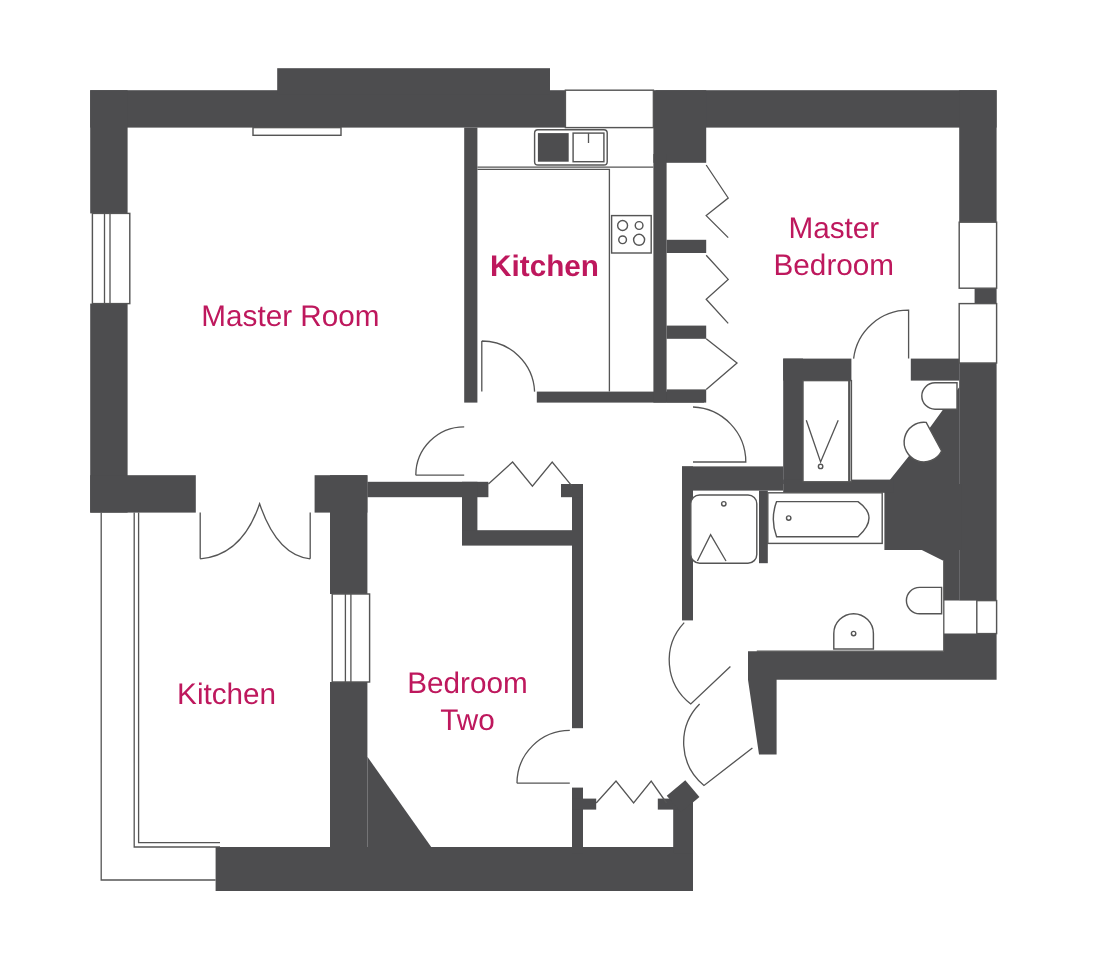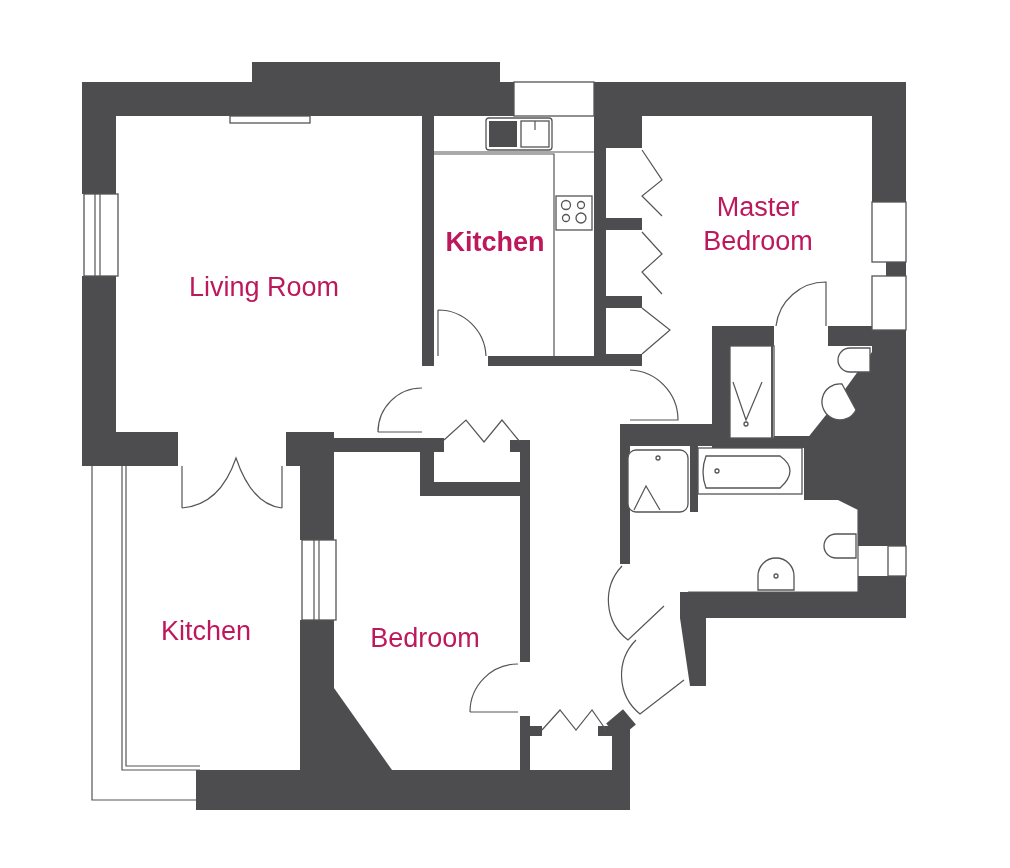"Living Room" div.room-label { text: Living -> Master }
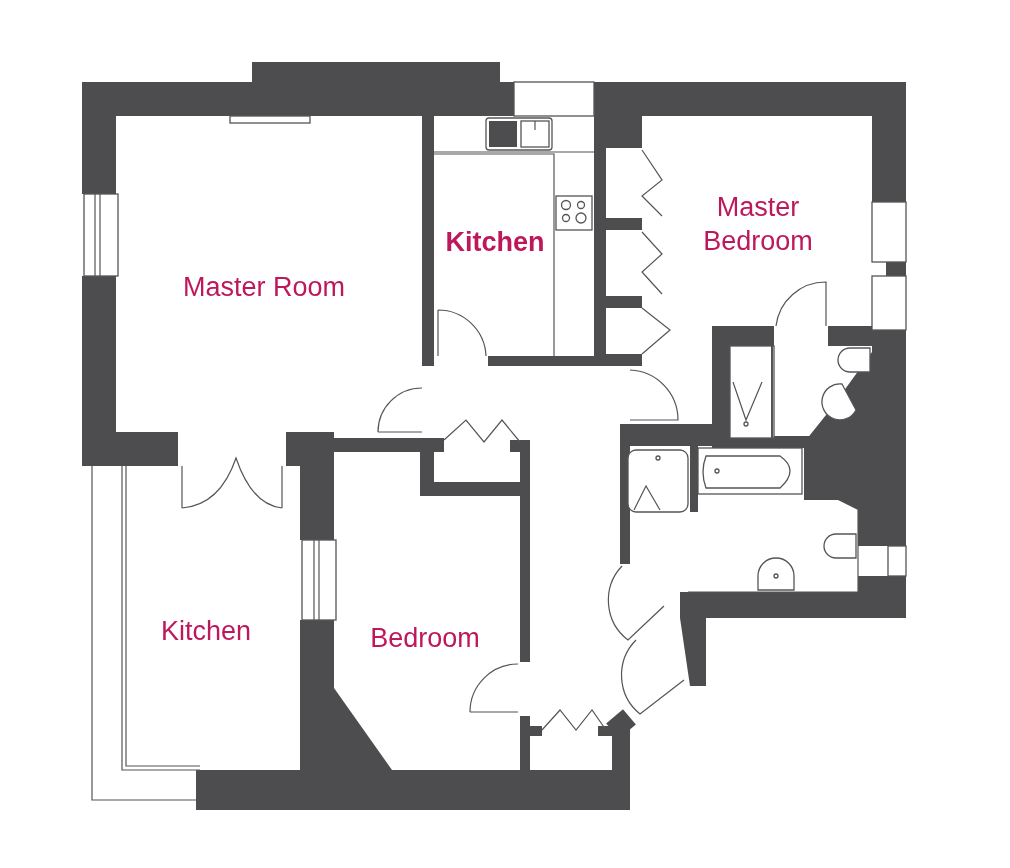"Two" div { html: none -> <div>Two</div> }
